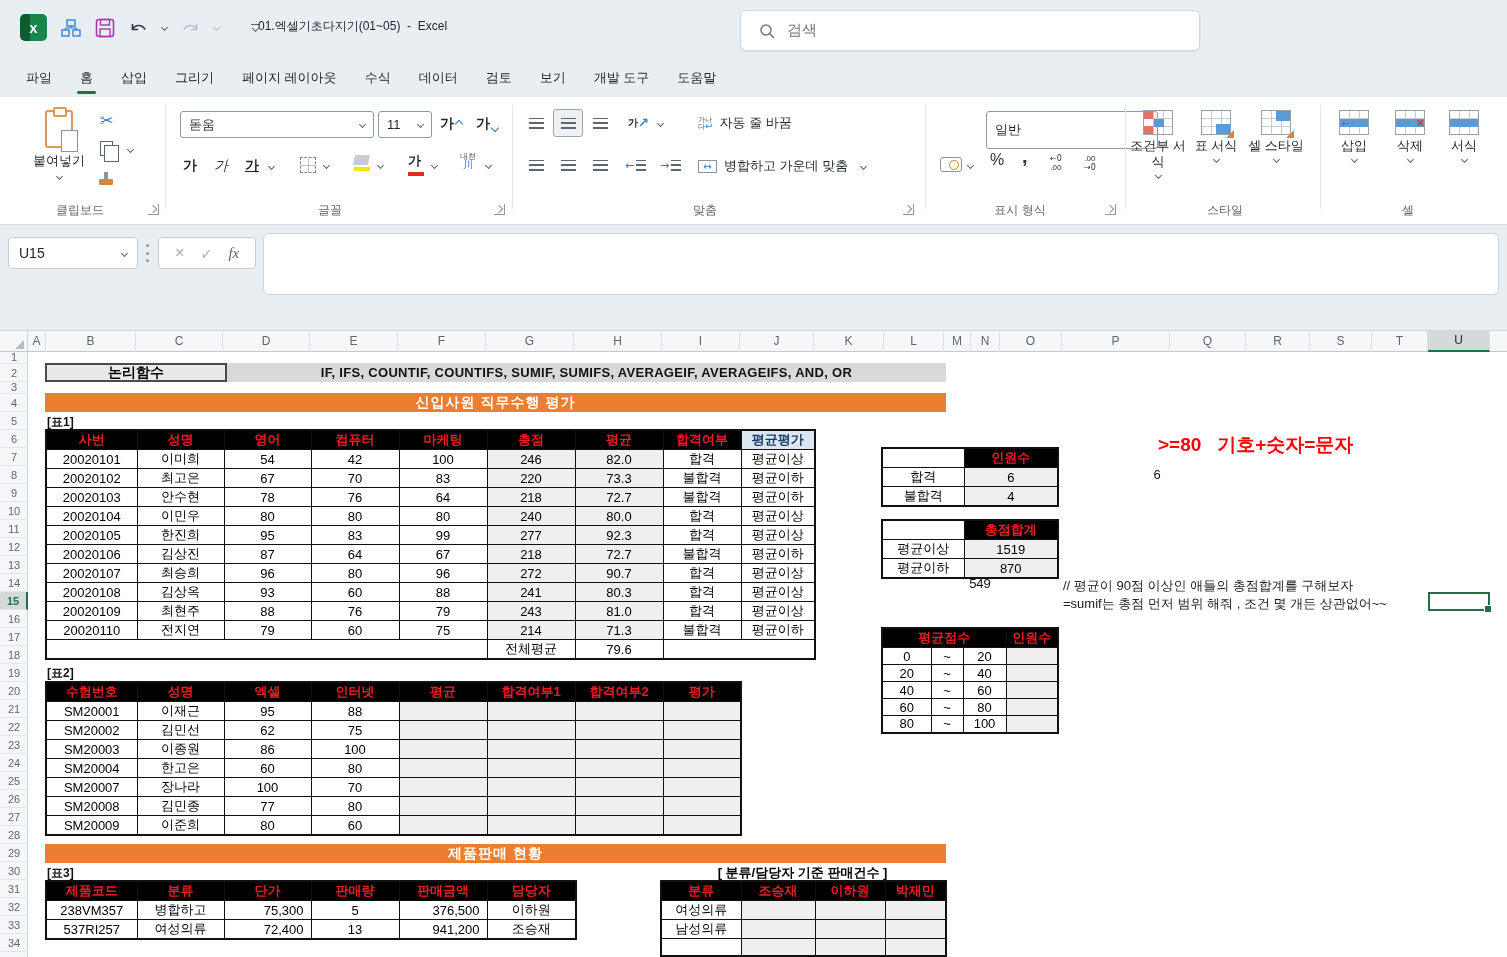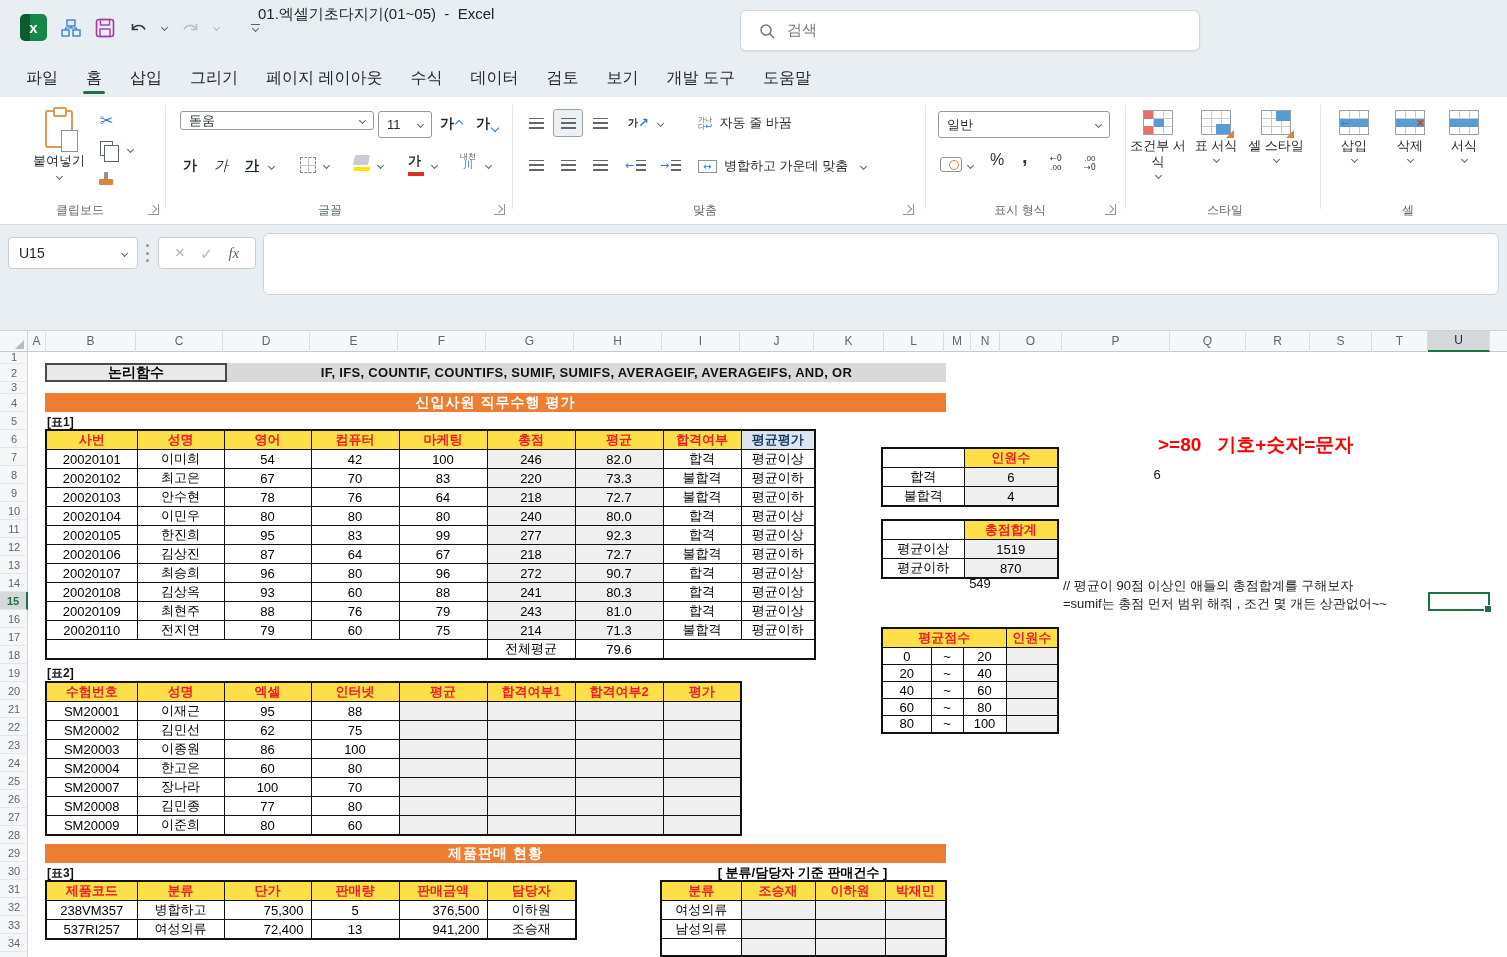"01.엑셀기초다지기(01~05) - Excel" .apptitle { font-size: 15px -> 12px; top: 5px -> 18px }
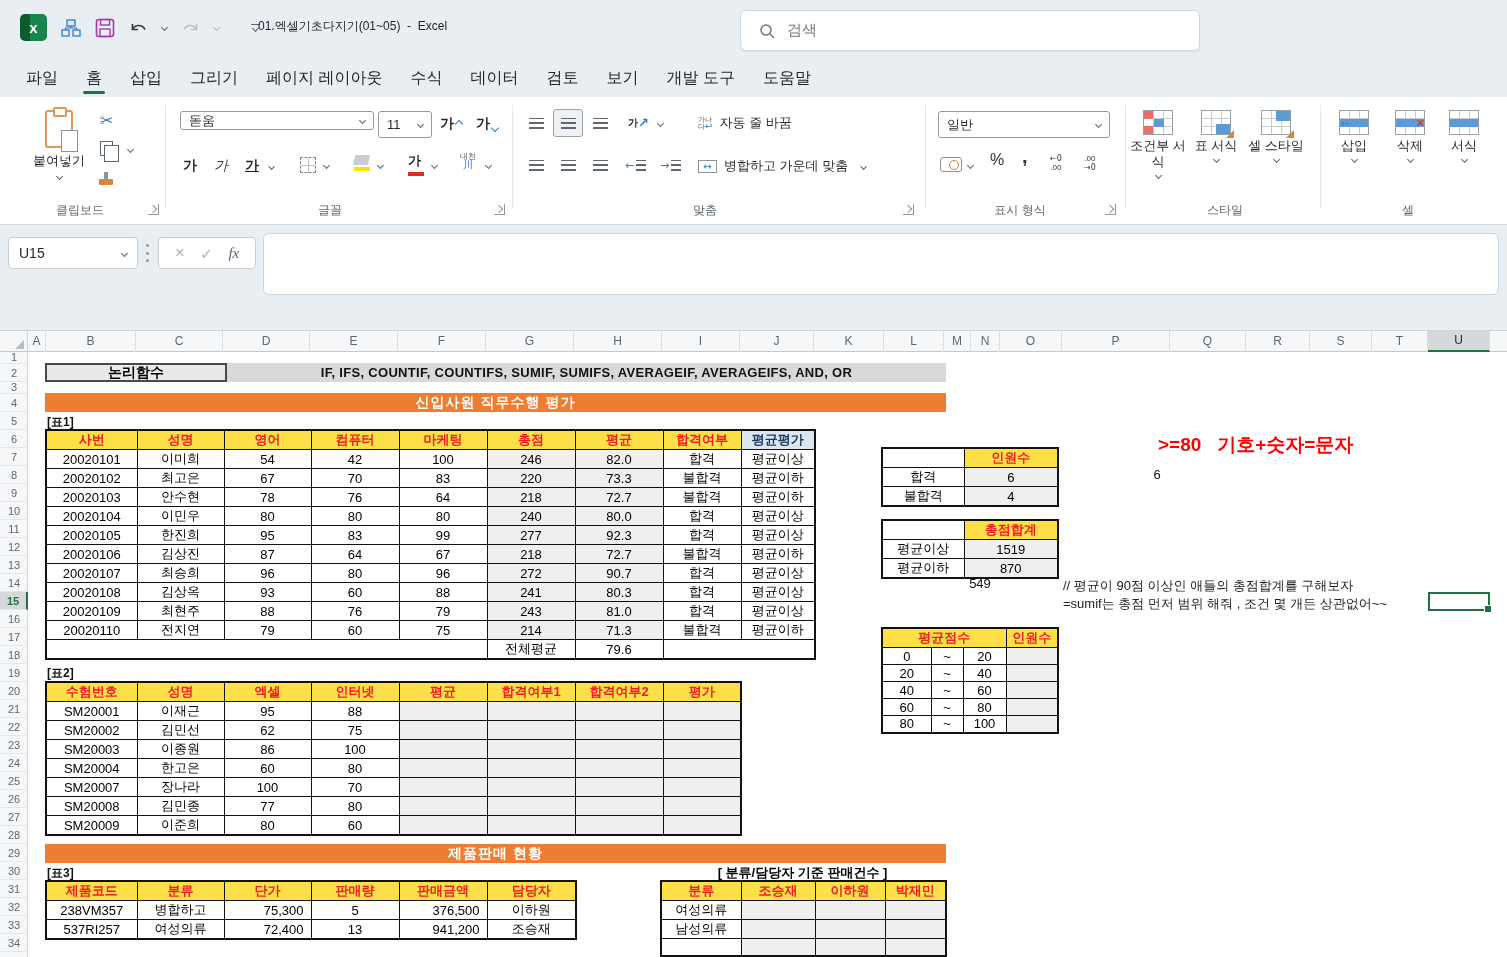"파일" .menubar span { font-size: 16px -> 13px }
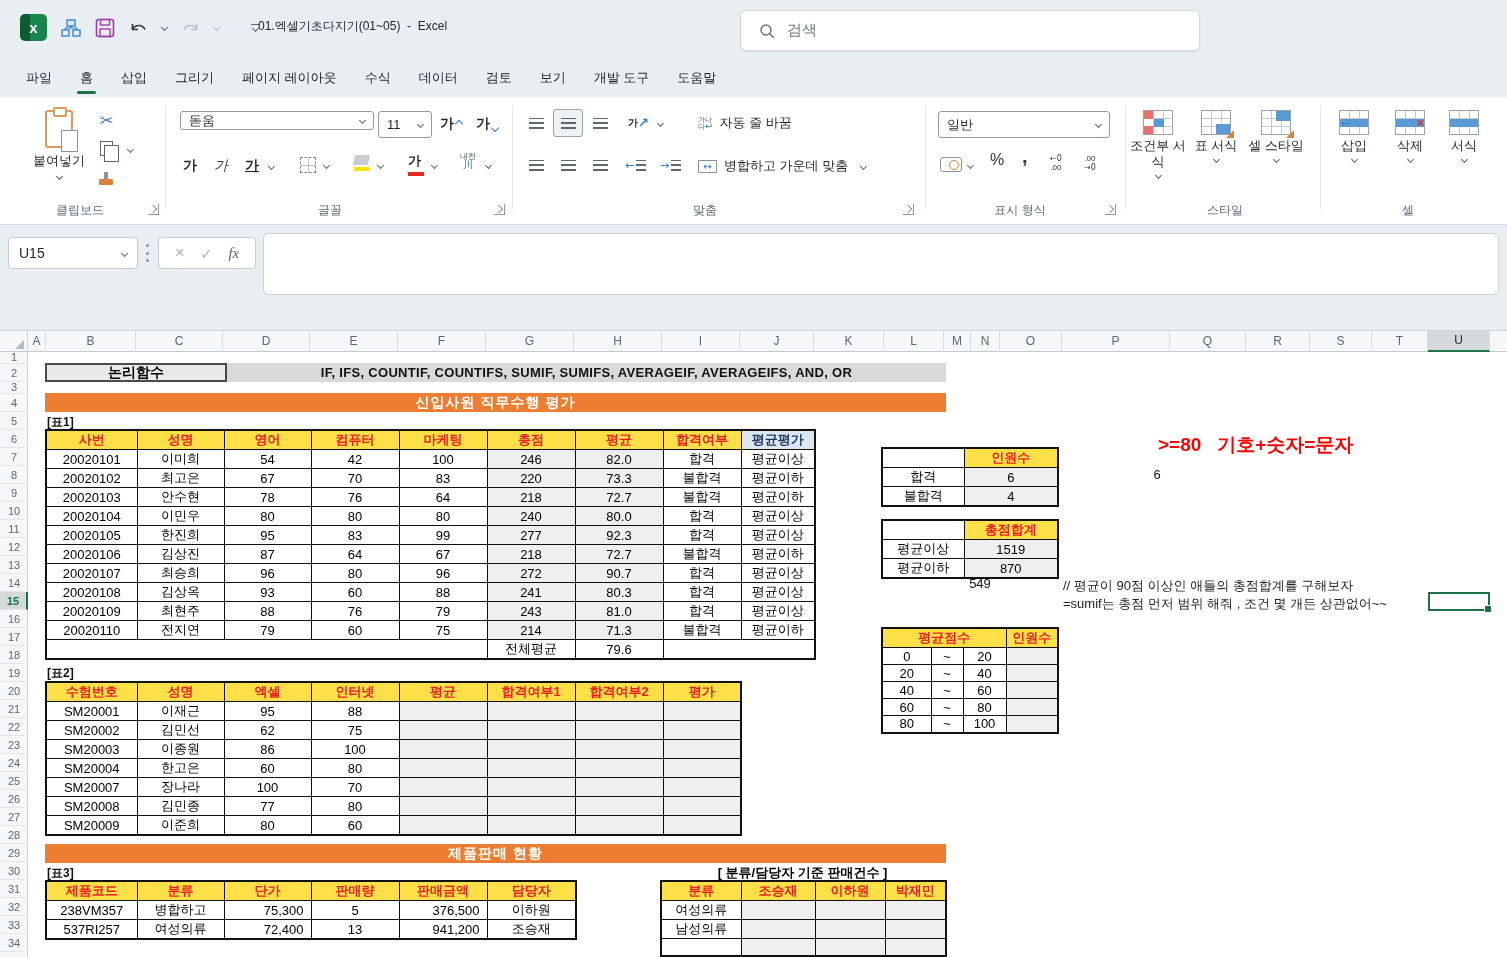"돋움" div.combo { height: 19px -> 27px }
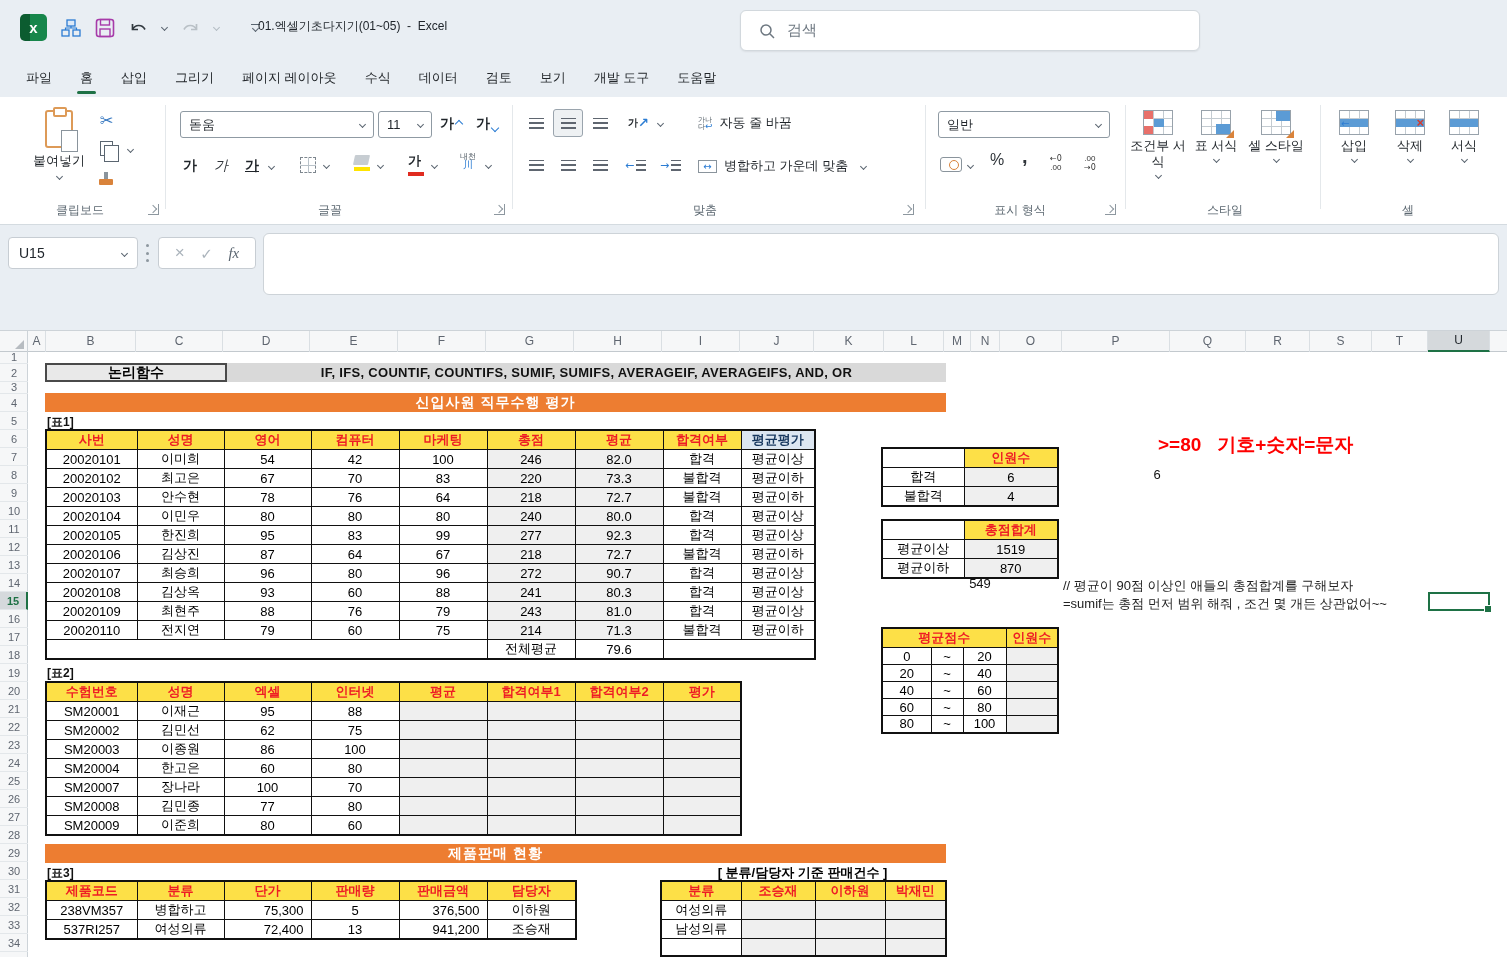"일반" div.combo { height: 27px -> 38px; left: 938px -> 986px }
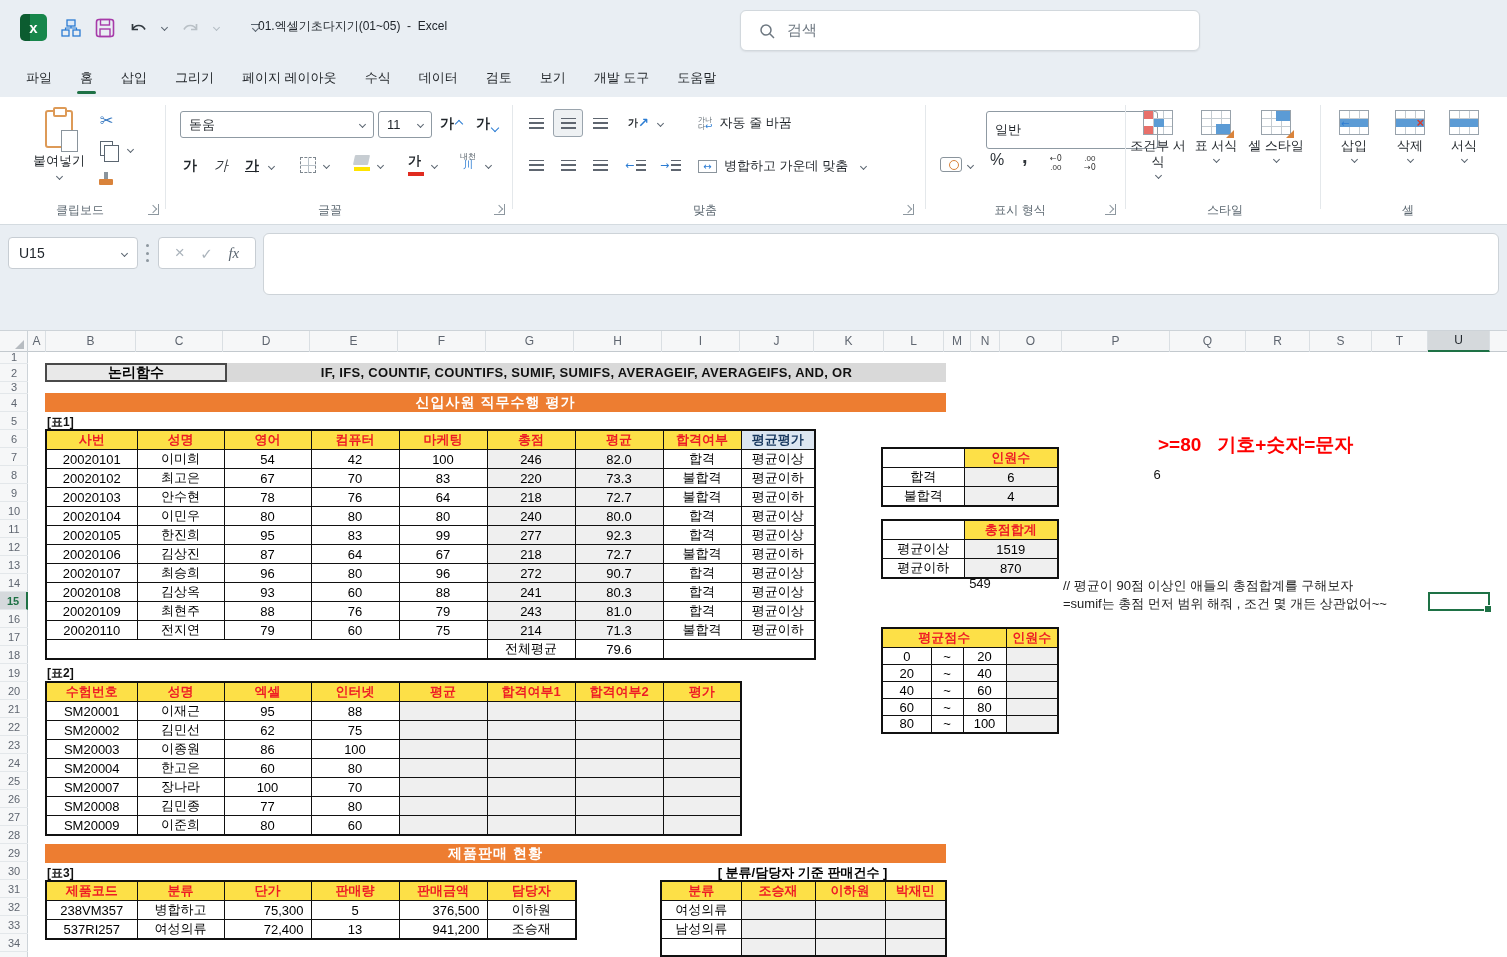"사번" th { background: #fde047 -> #000000 }
